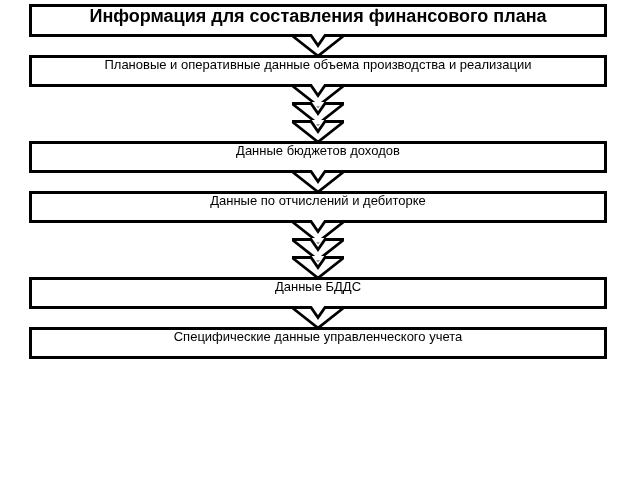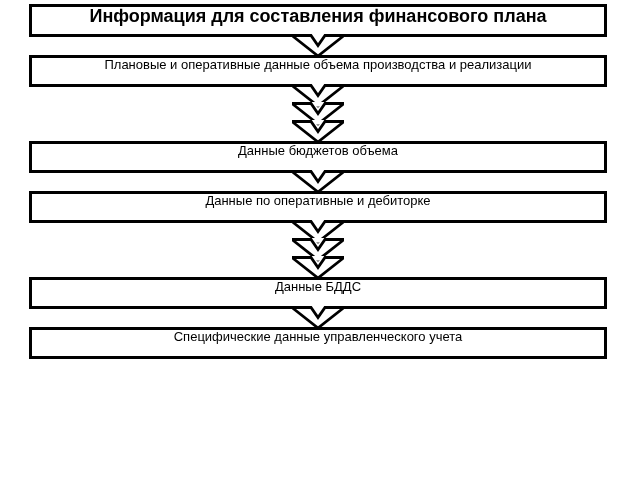"Данные бюджетов объема" span { text: объема -> доходов }
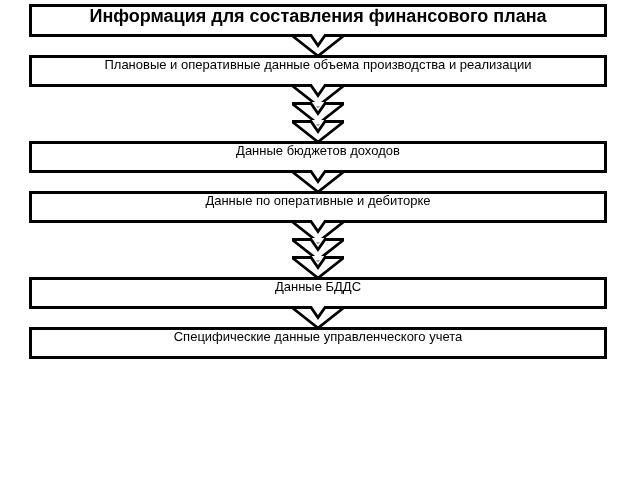"Данные по оперативные и дебиторке" span { text: оперативные -> отчислений }
